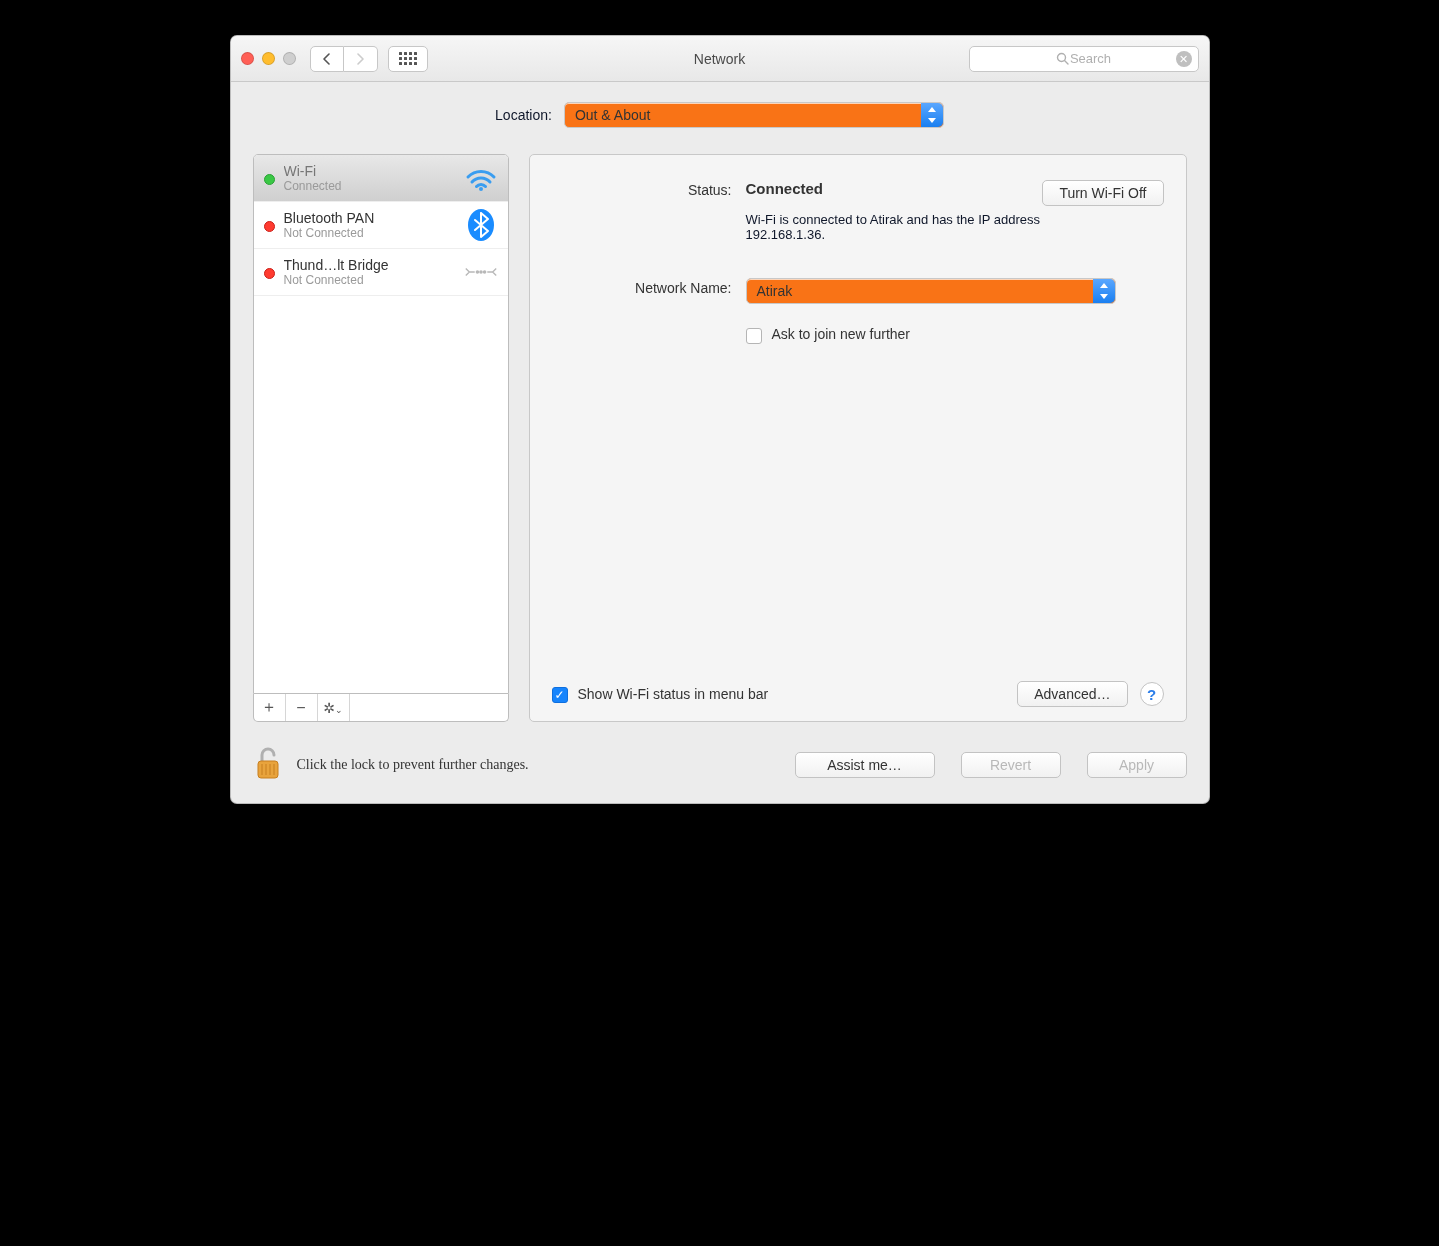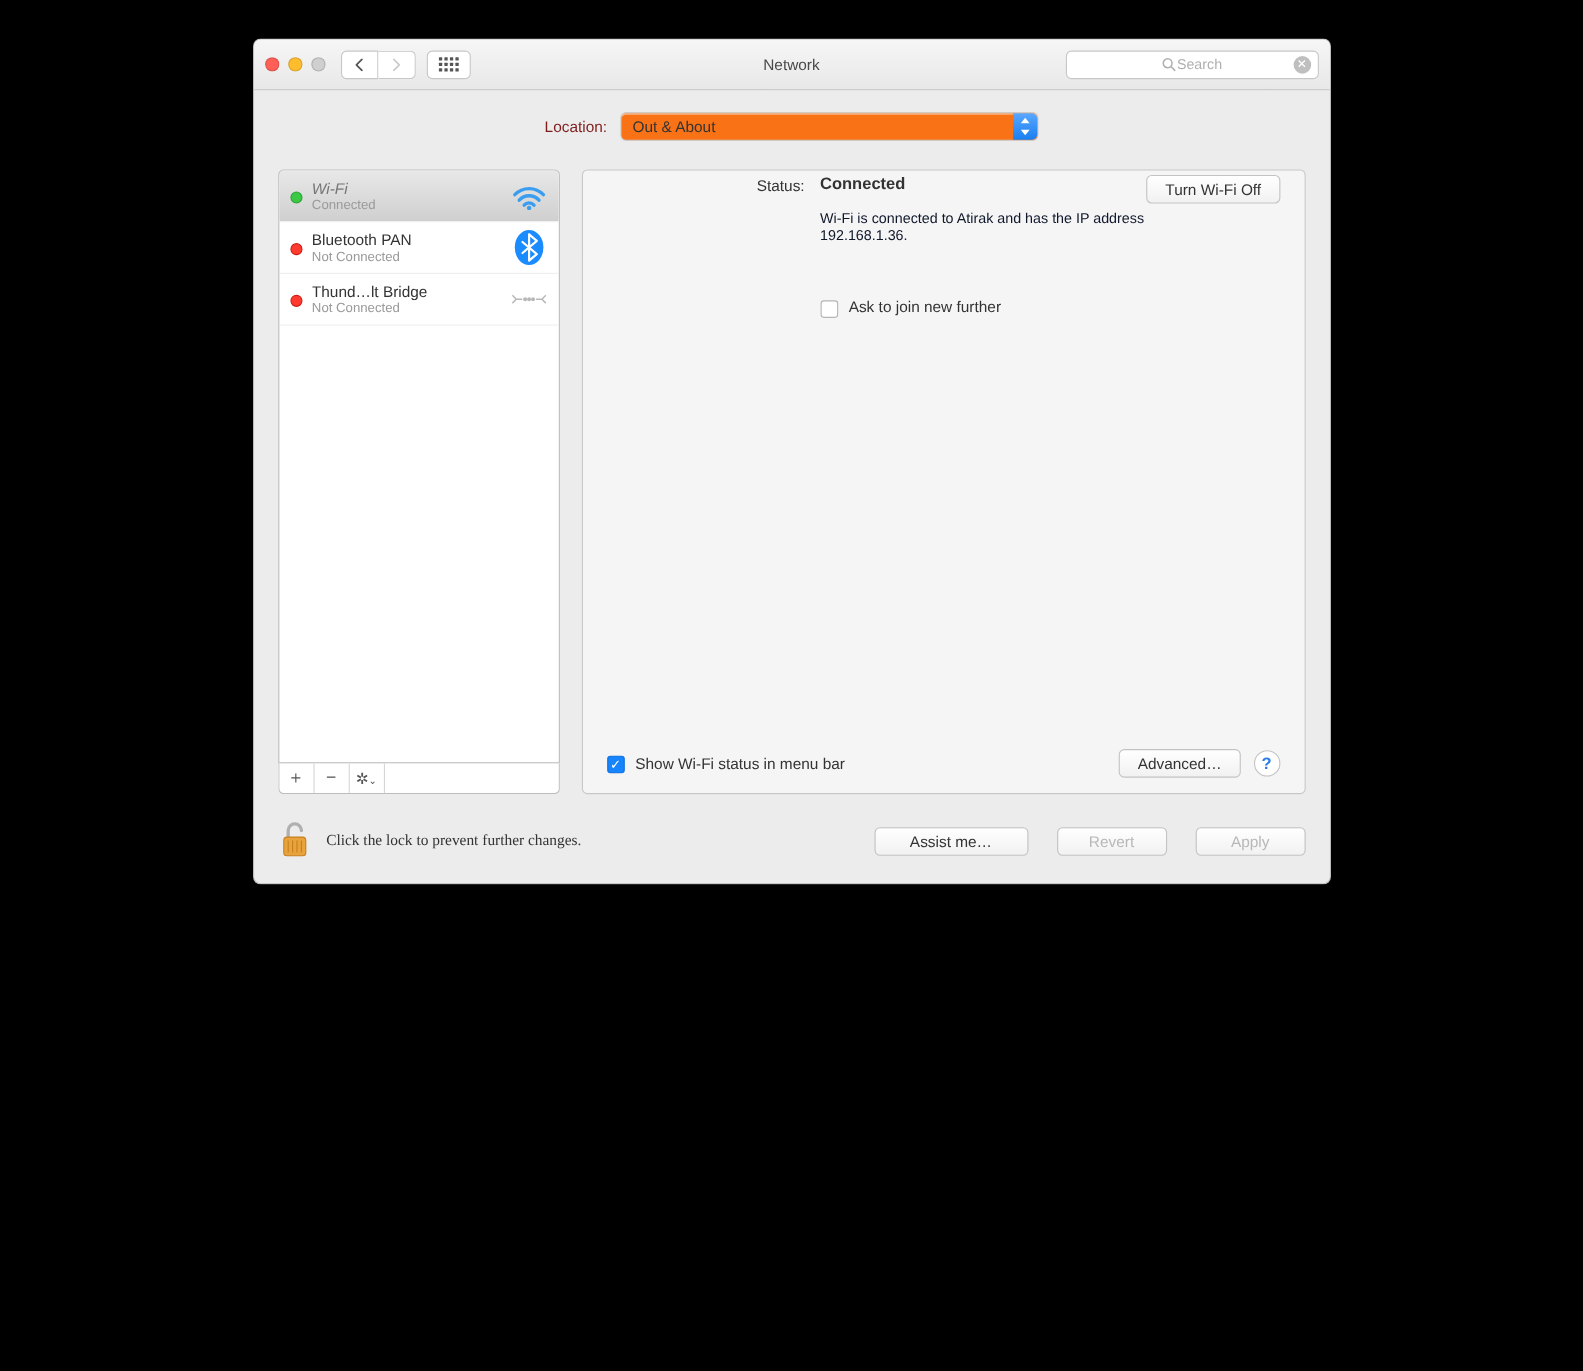"Location:" .location-label { color: #7f1d1d -> #0f172a }
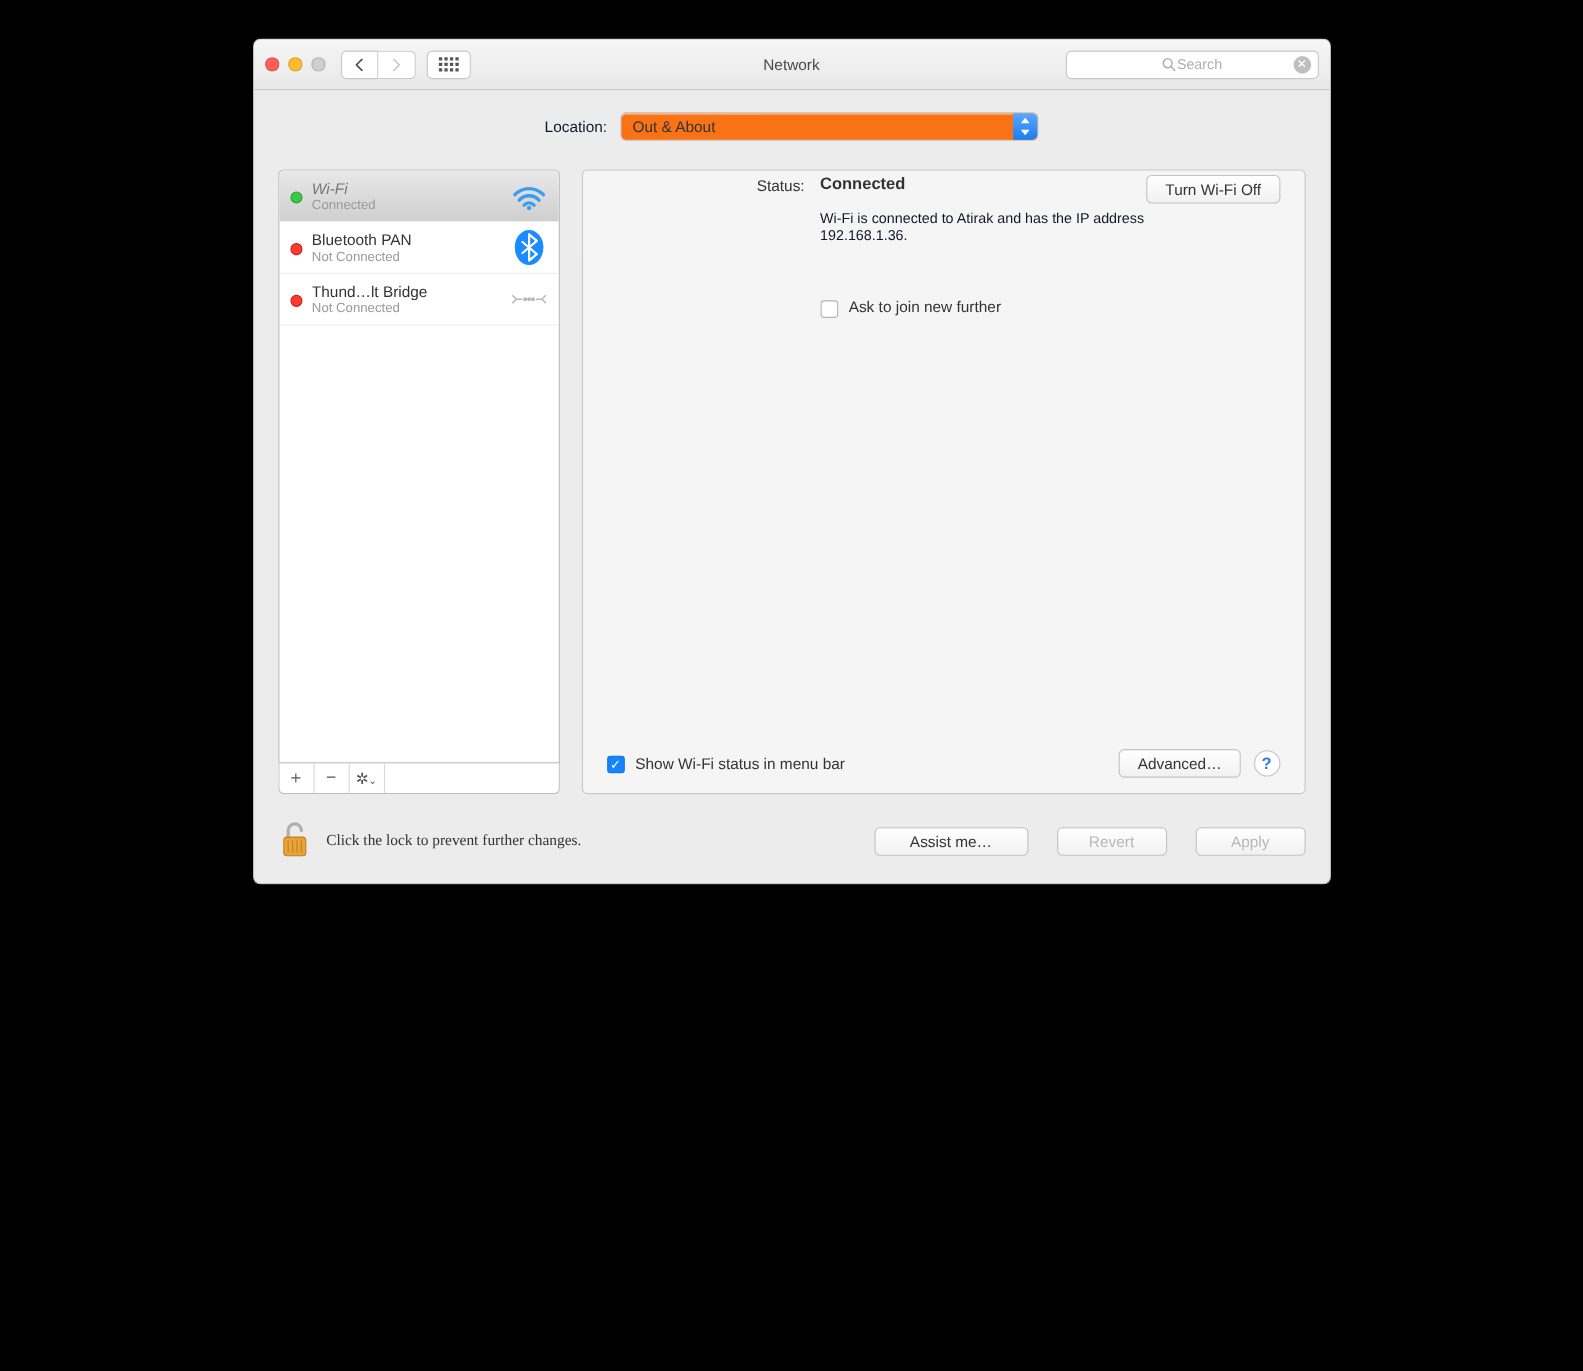"Wi-Fi" .sb-item.selected .sb-name { font-style: italic -> none }
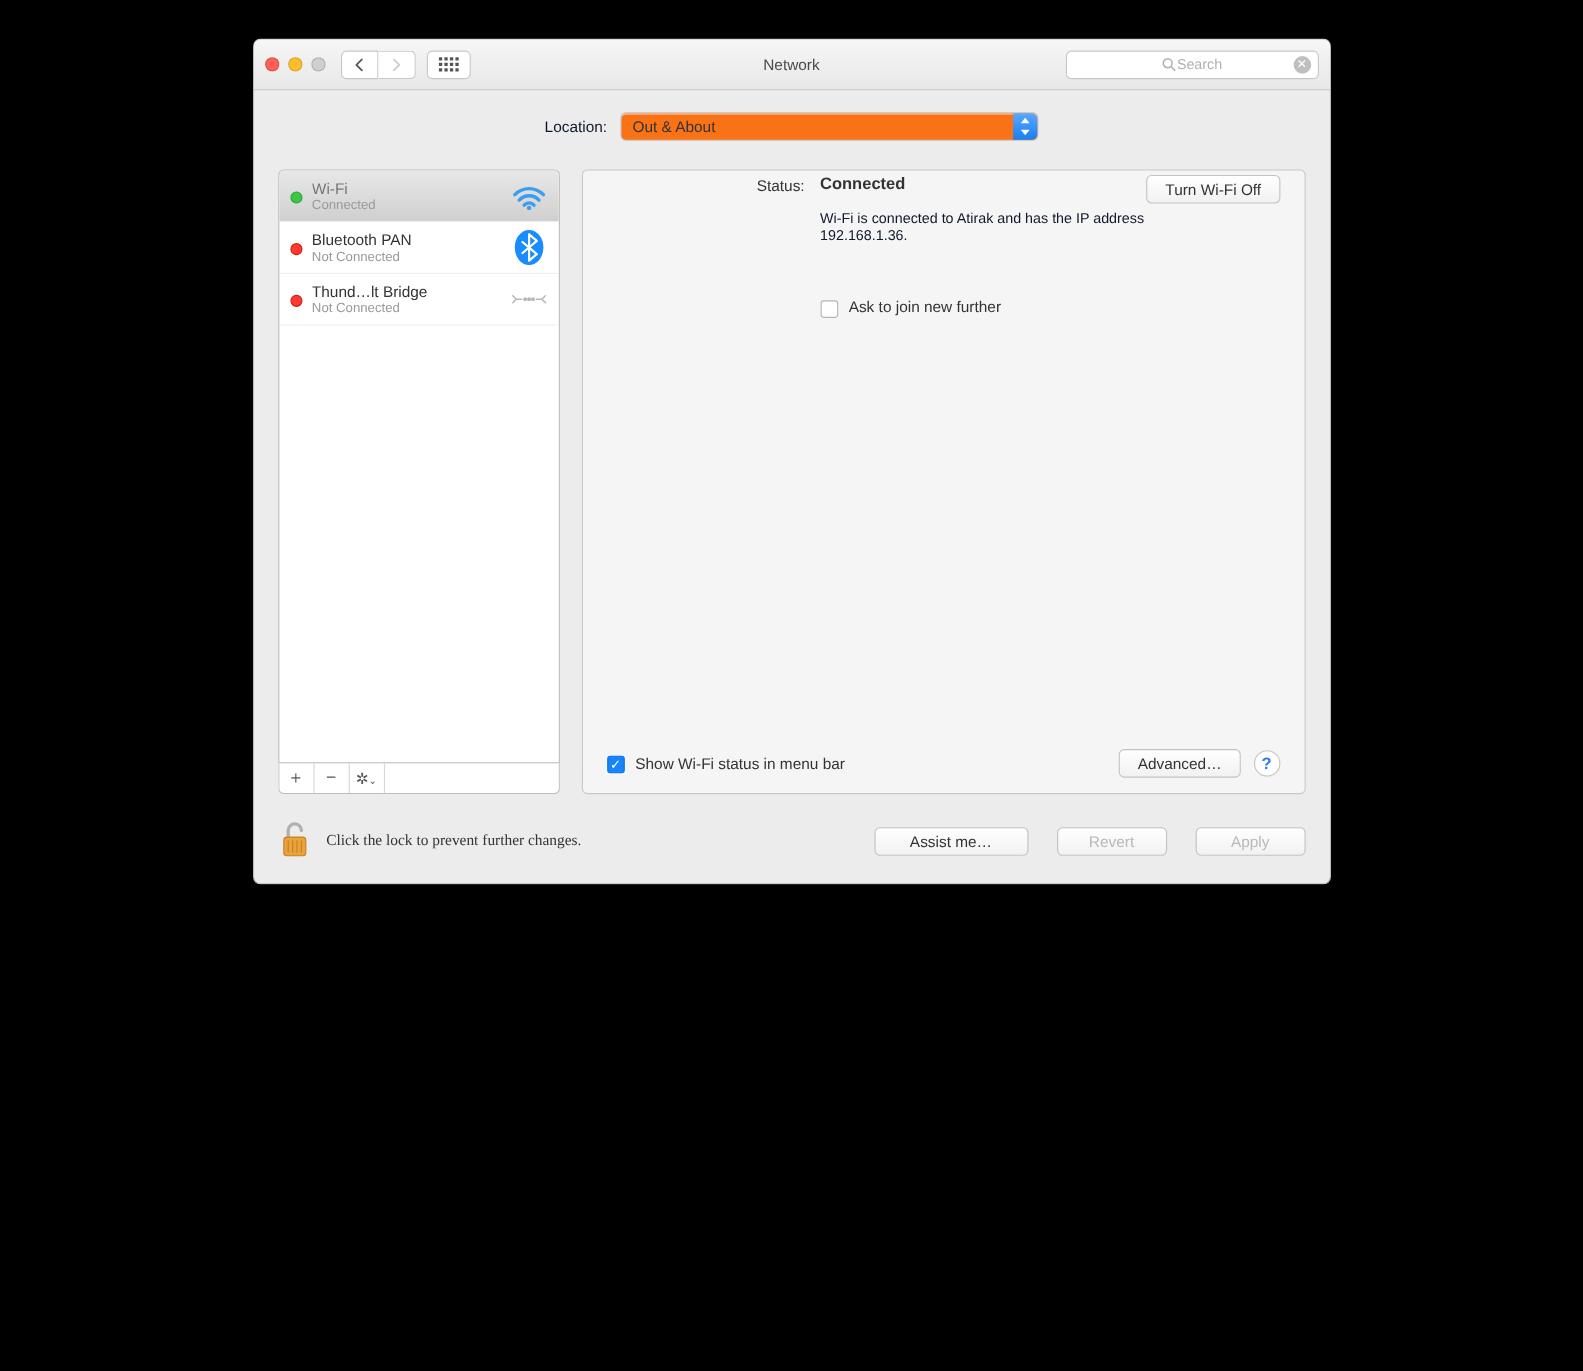"Status:" .detail { padding: 4px 22px 14px 22px -> 25px 22px 14px 22px }
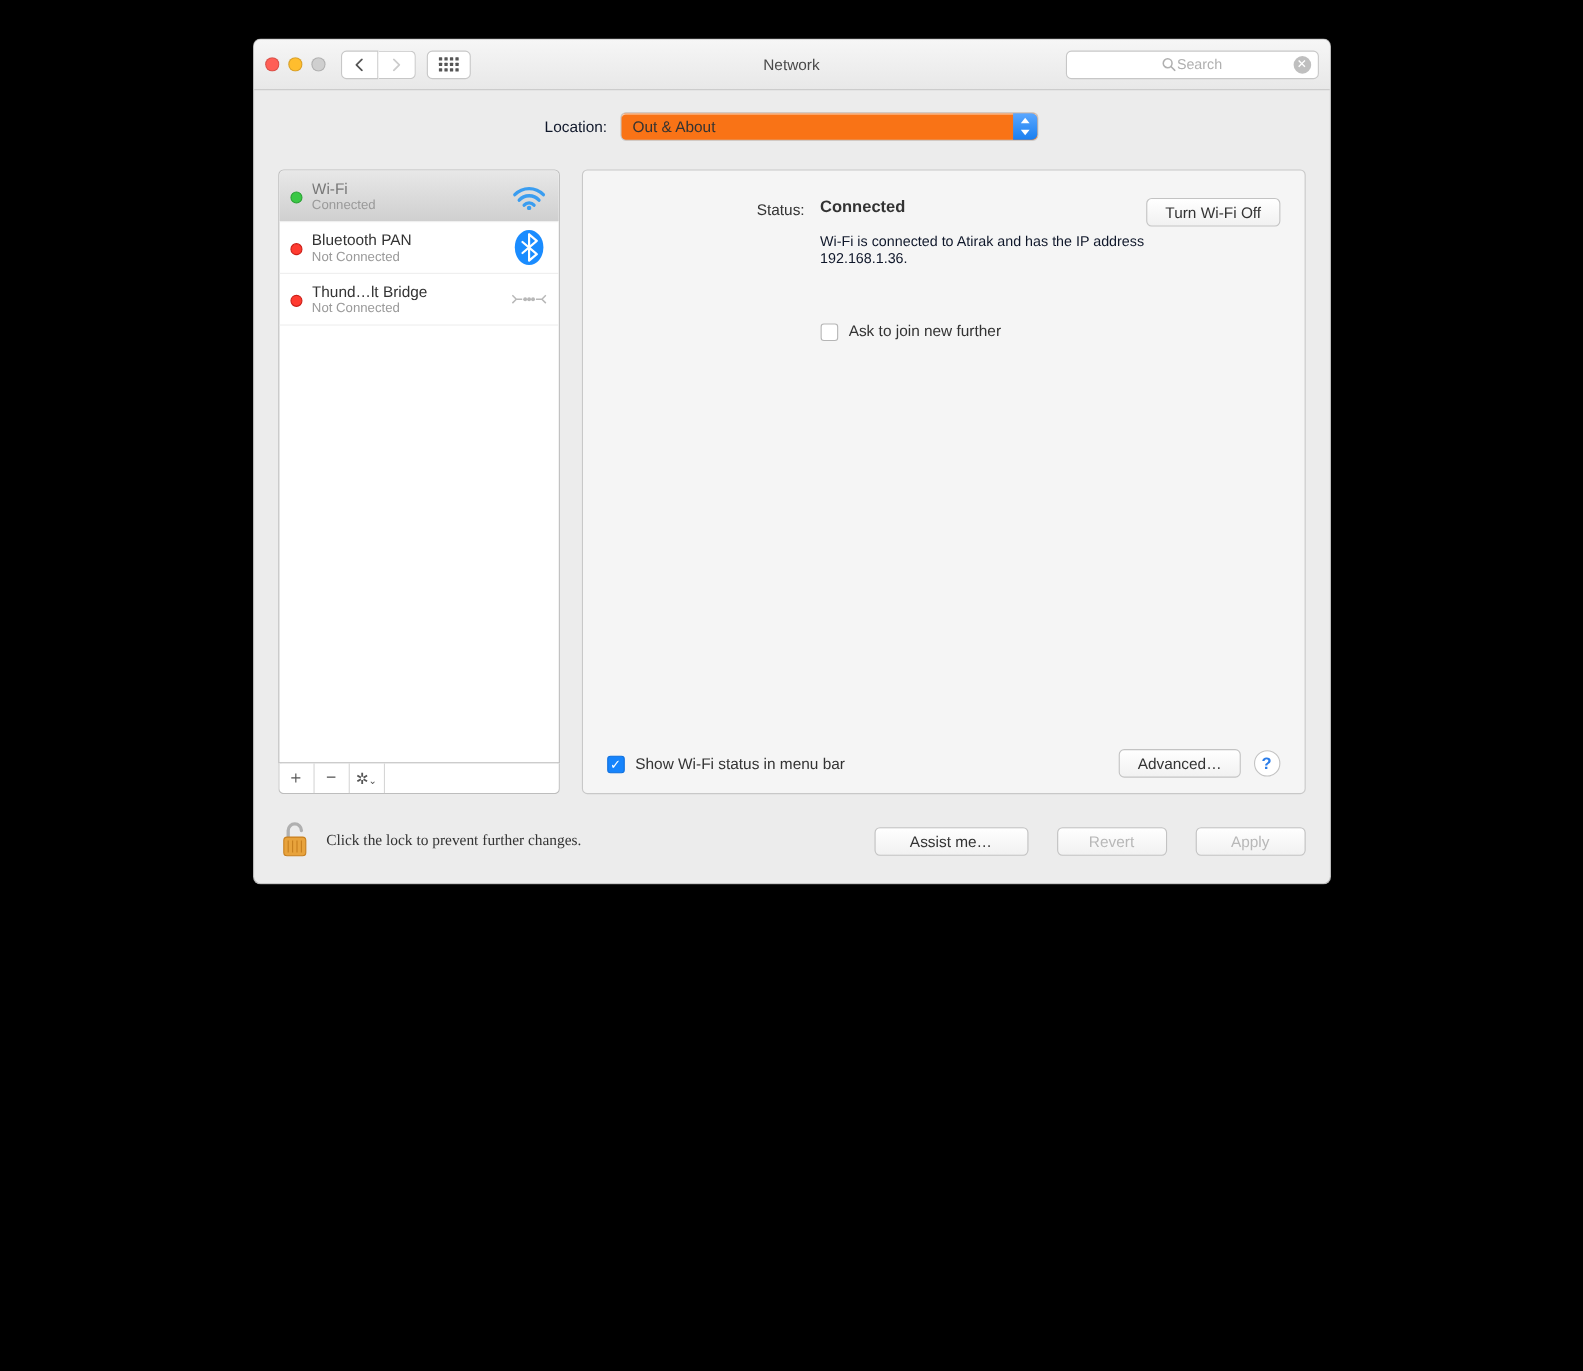"Network Name:" div.form-row { html: none -> <div> <div>Network Name:</div> <div> <div> <span>Atirak</span> <div> <div></div> <div></div> </div> </div> </div> </div> }
